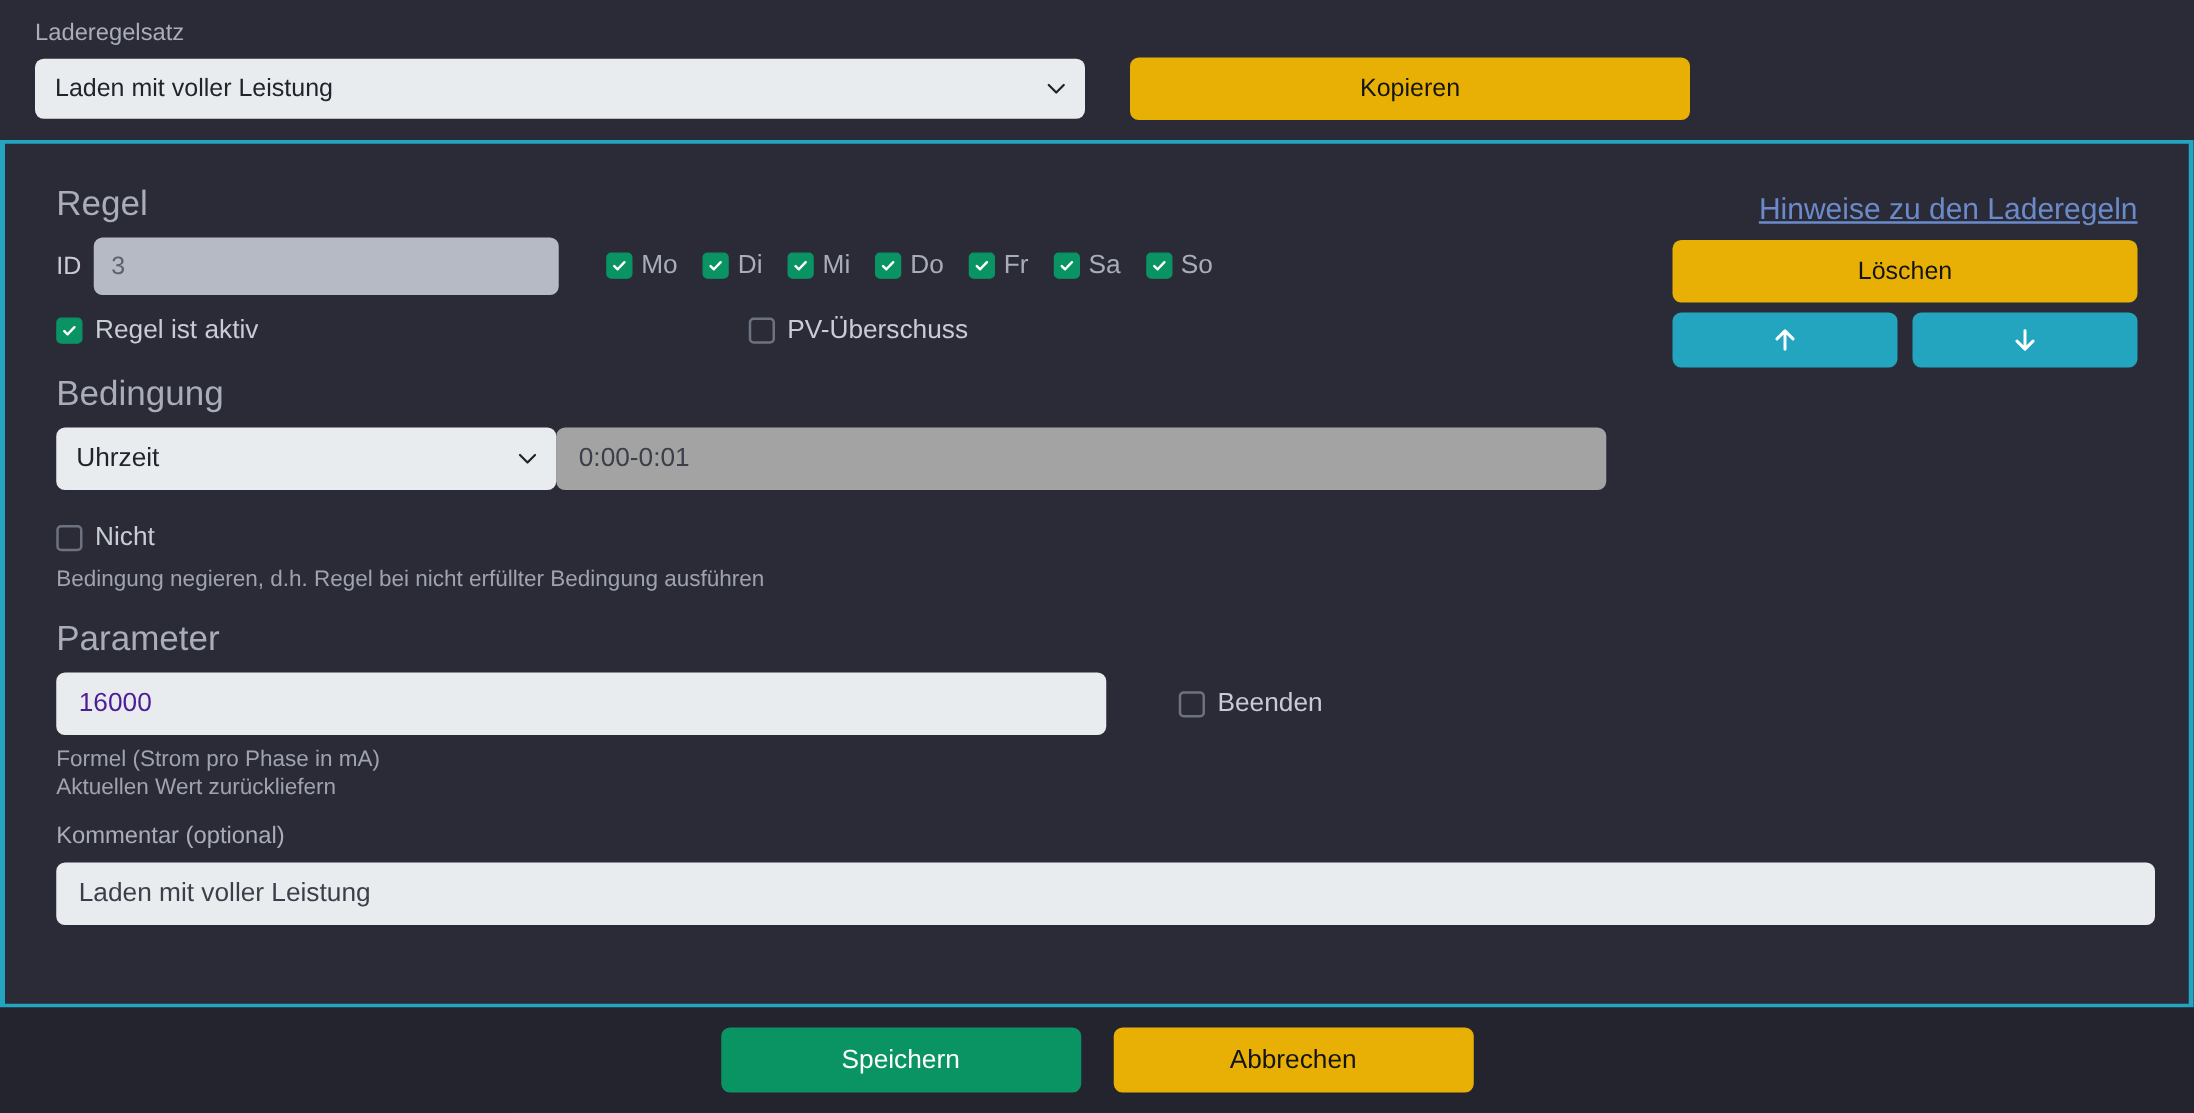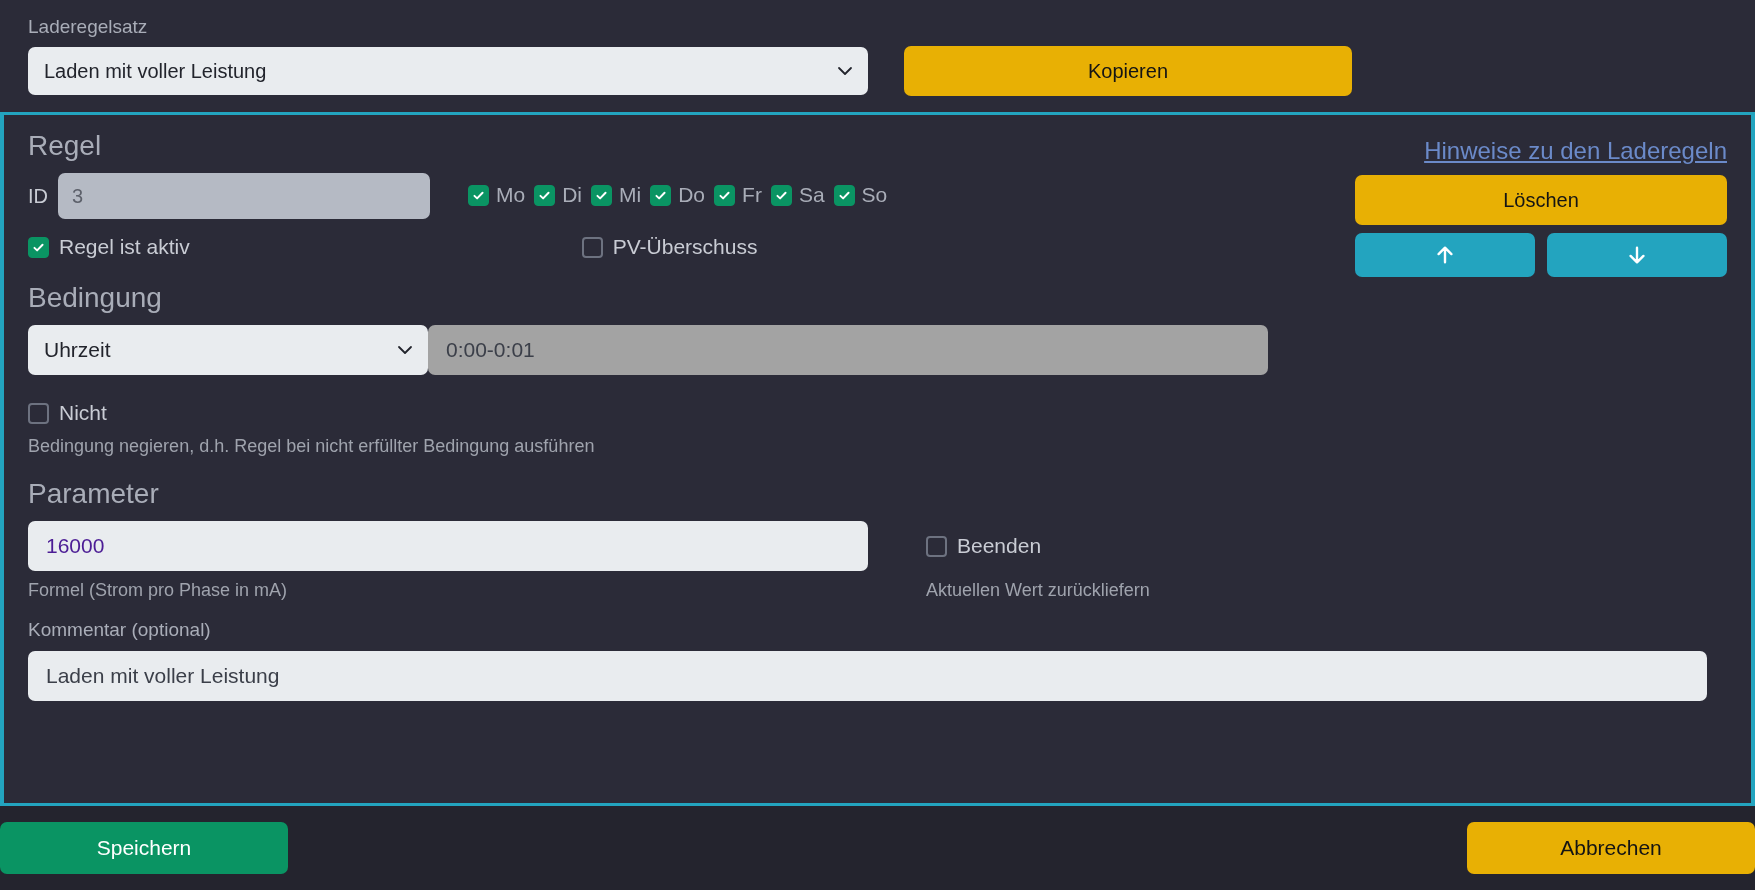"Regel" .rule-panel { padding: 0 -> 17px }
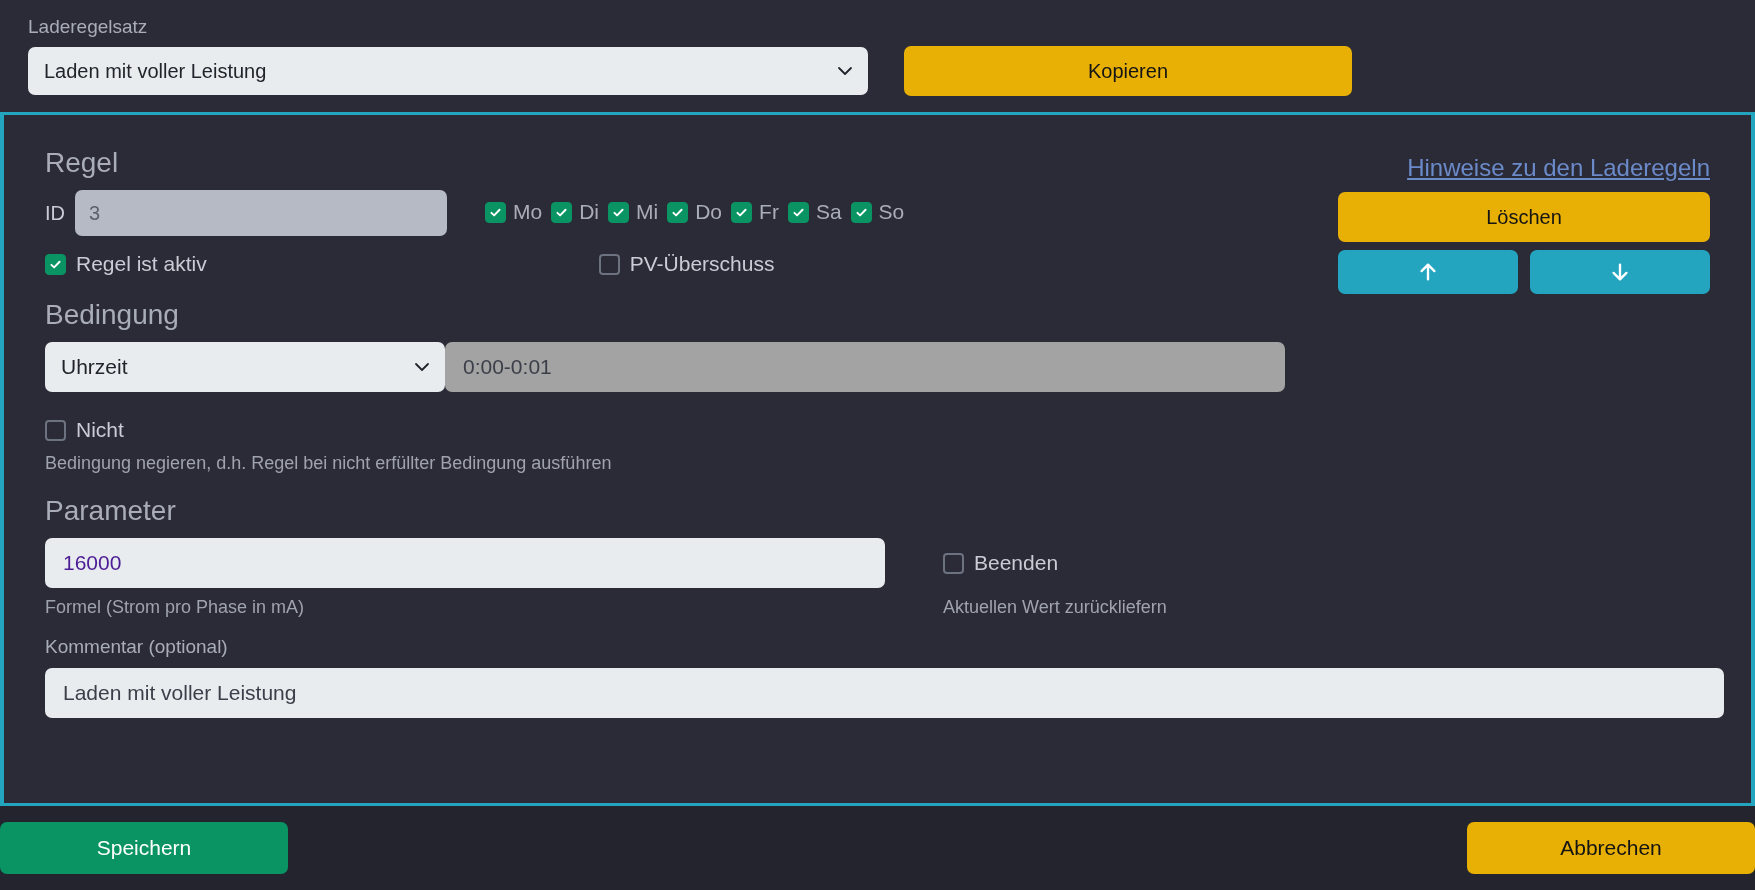"Mo" .weekdays { gap: 9px -> 20px }
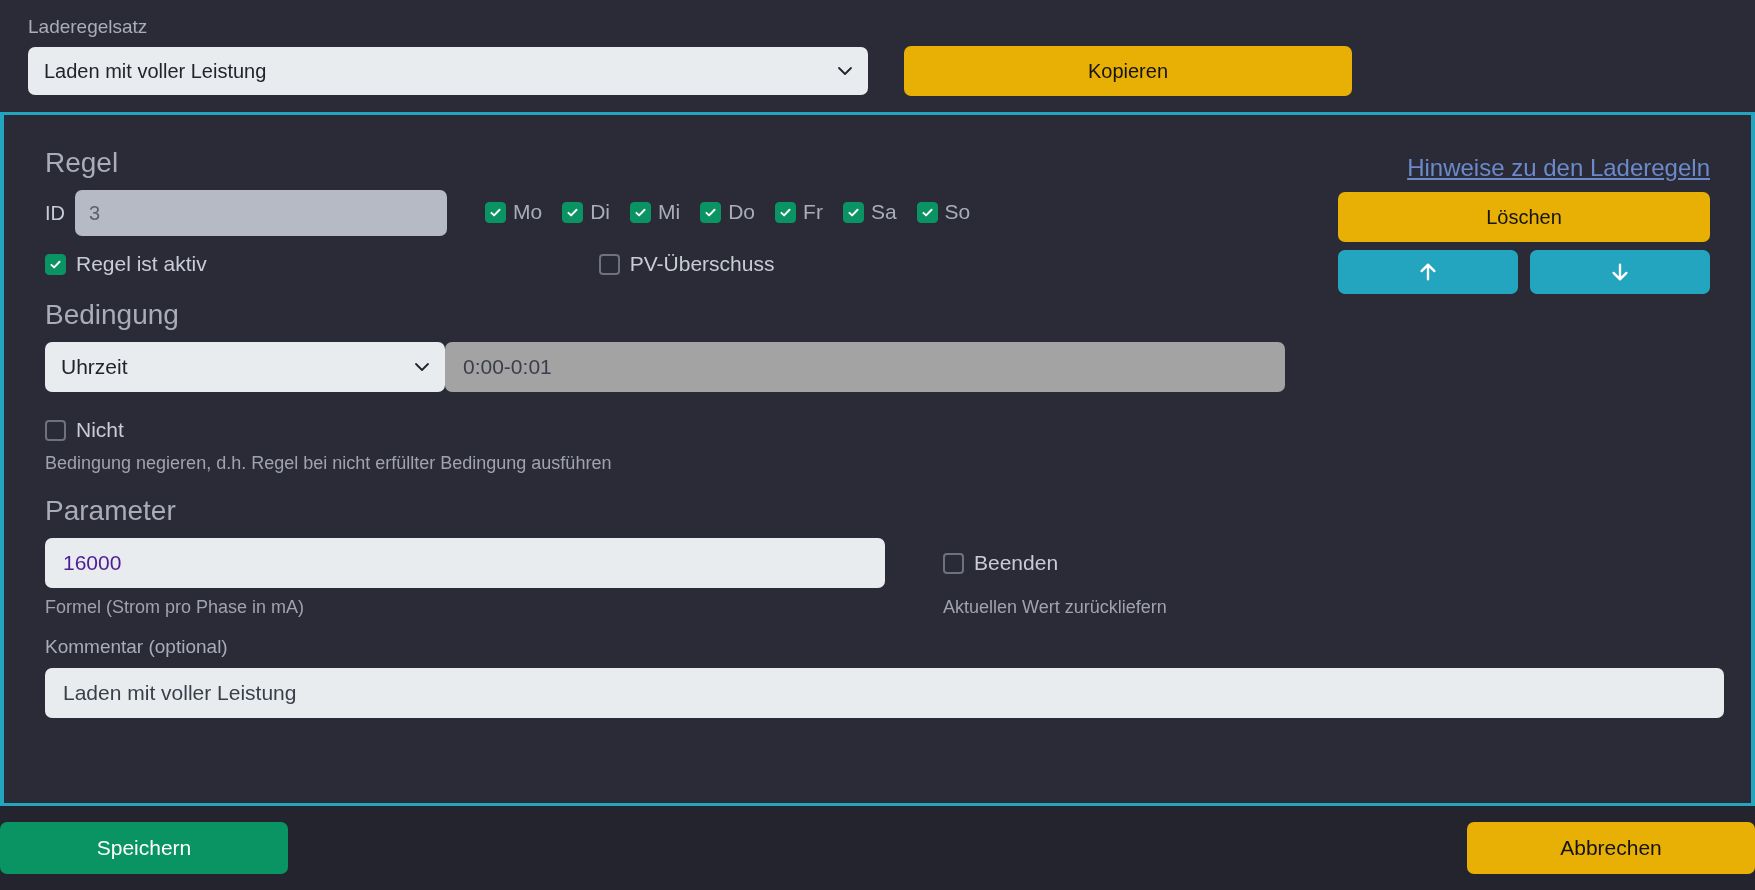"Formel (Strom pro Phase in" .row-param-hints { flex-direction: none -> column }
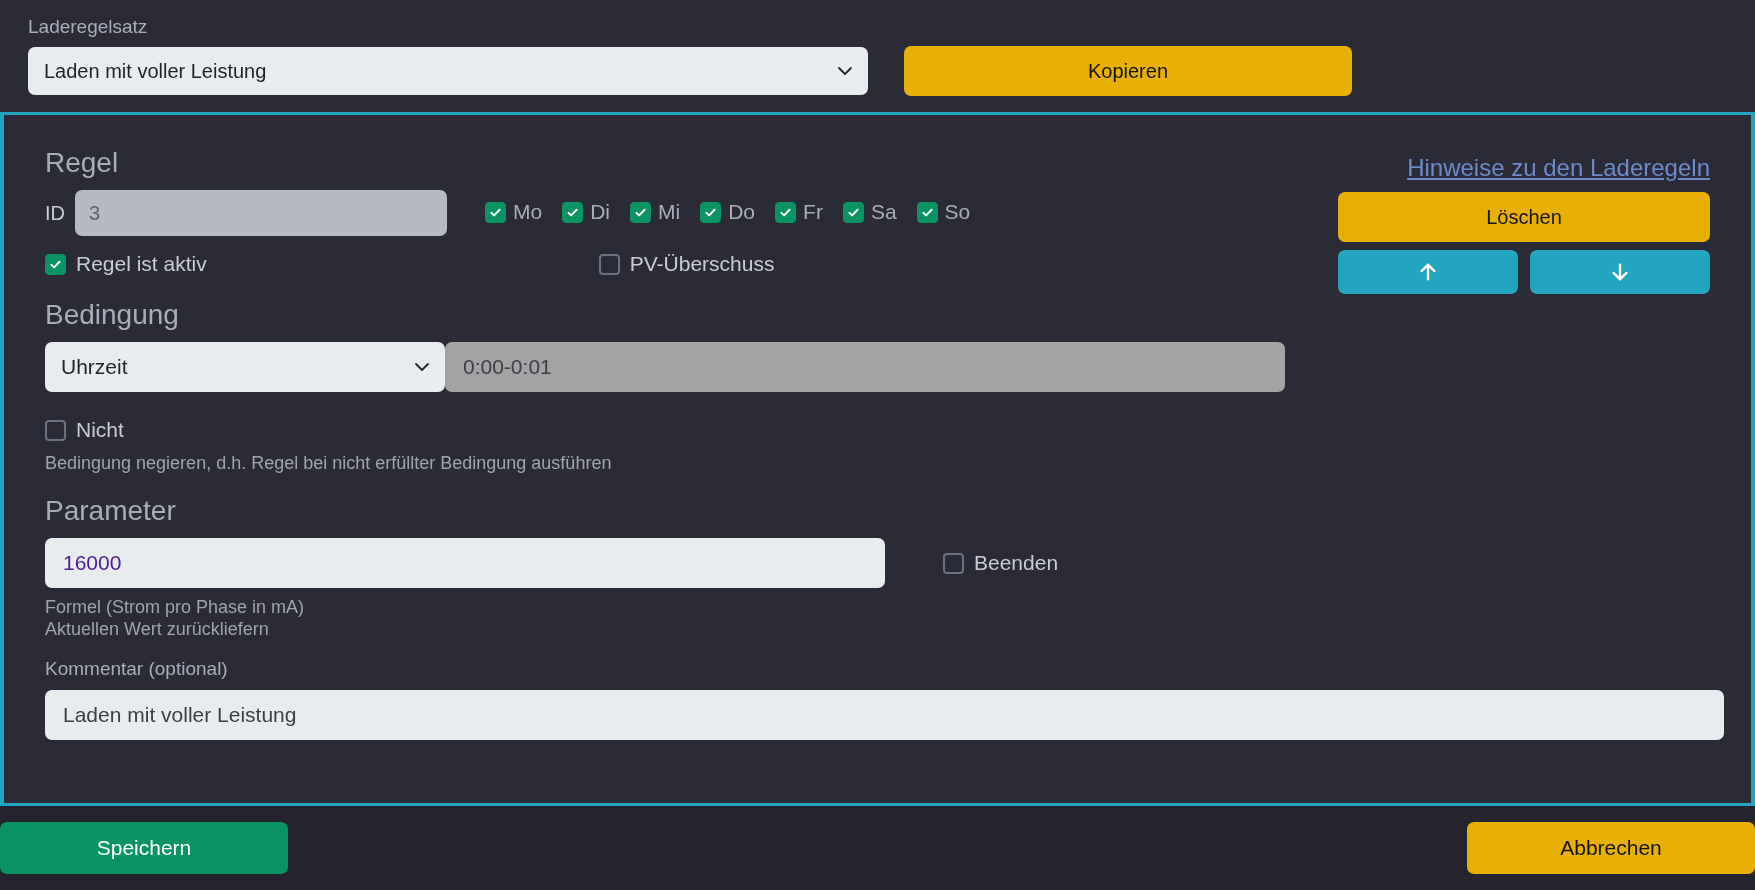"Speichern" .footer { justify-content: space-between -> center }
